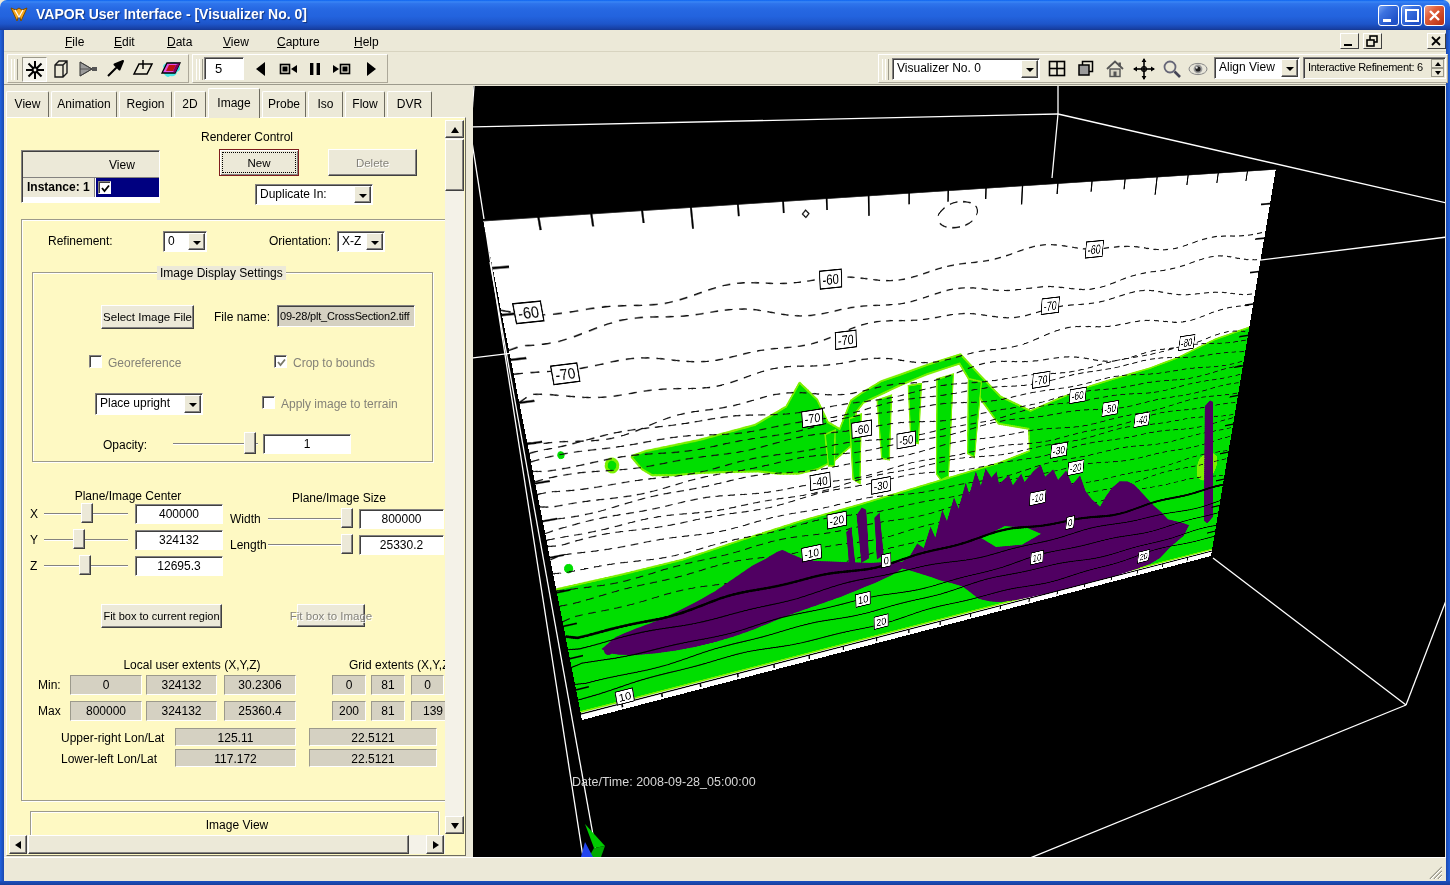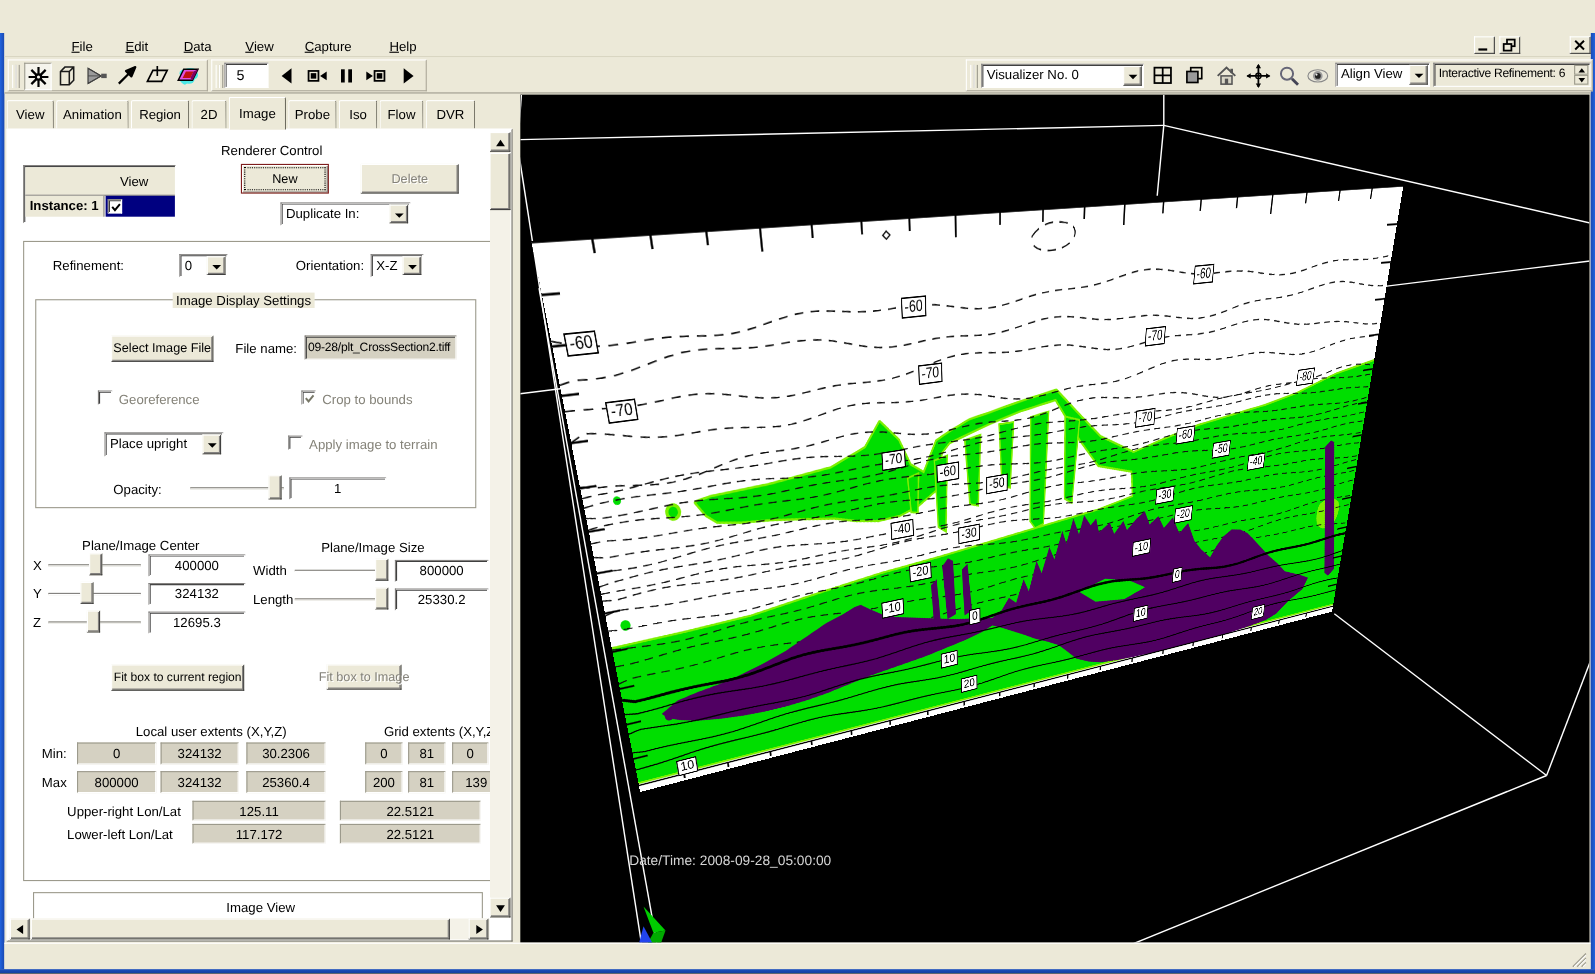"VAPOR User Interface - [Visualizer" div.titlebar { html: none -> <div> <svg> <path></path> <path></path> </svg> <span>VAPOR User Interface - [Visualizer No. 0]</span> <div> <svg> <rect></rect> </svg> </div> <div> <svg> <rect></rect> </svg> </div> <div> <svg> <path></path> </svg> </div> </div> }
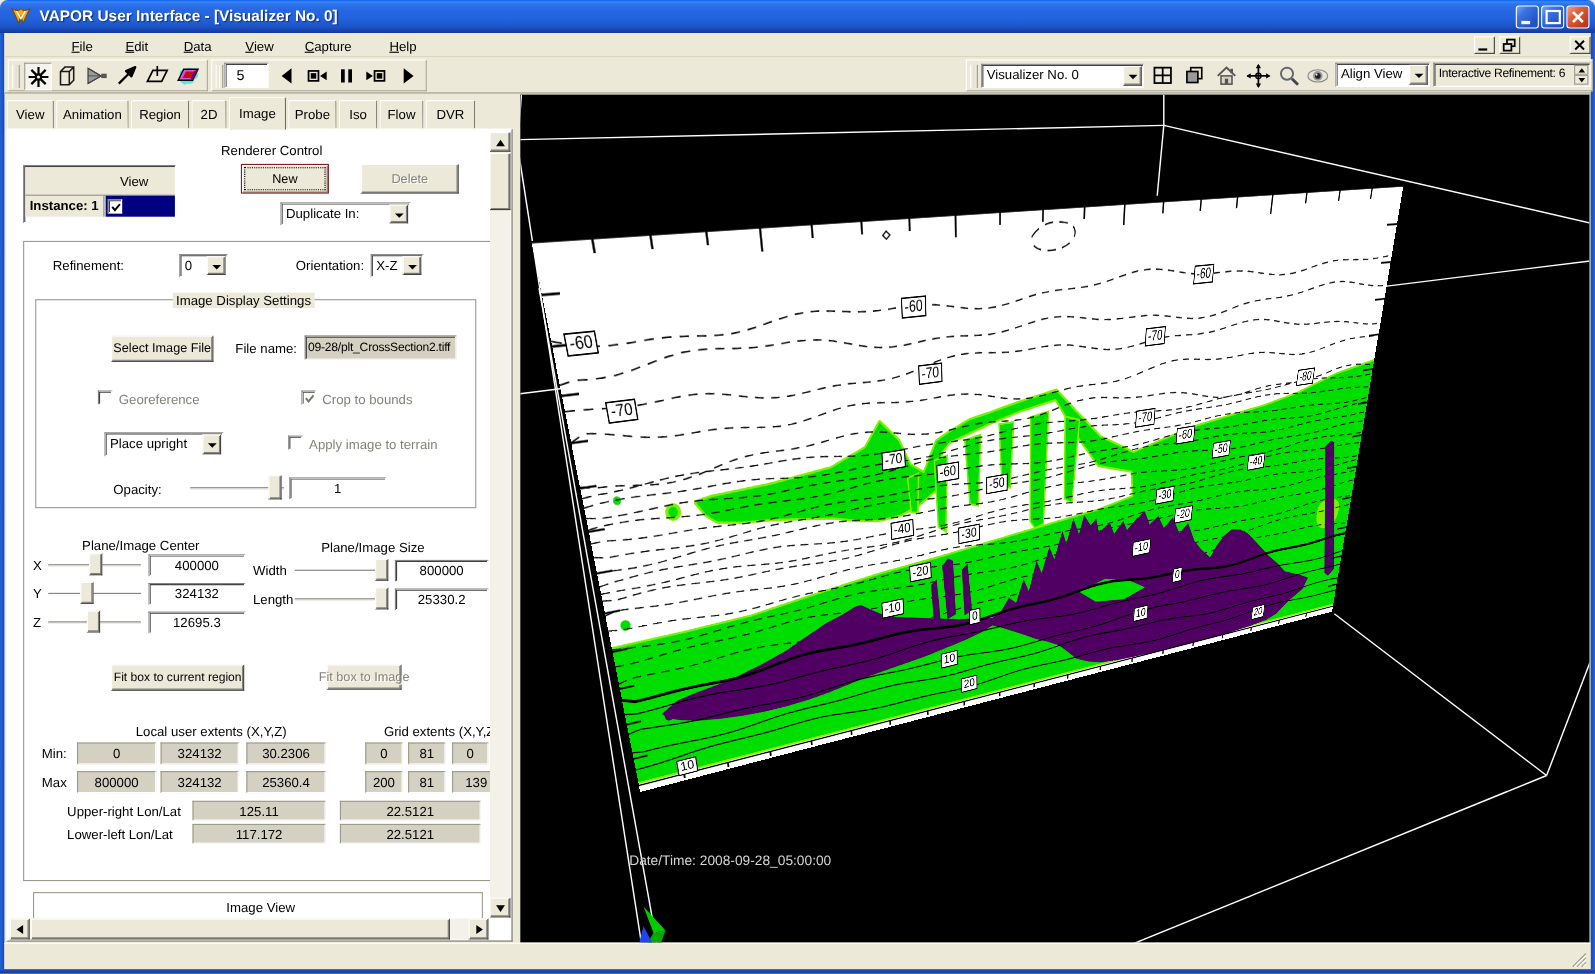"Renderer Control" .panel { background: #ffffff -> #fef9c3 }
